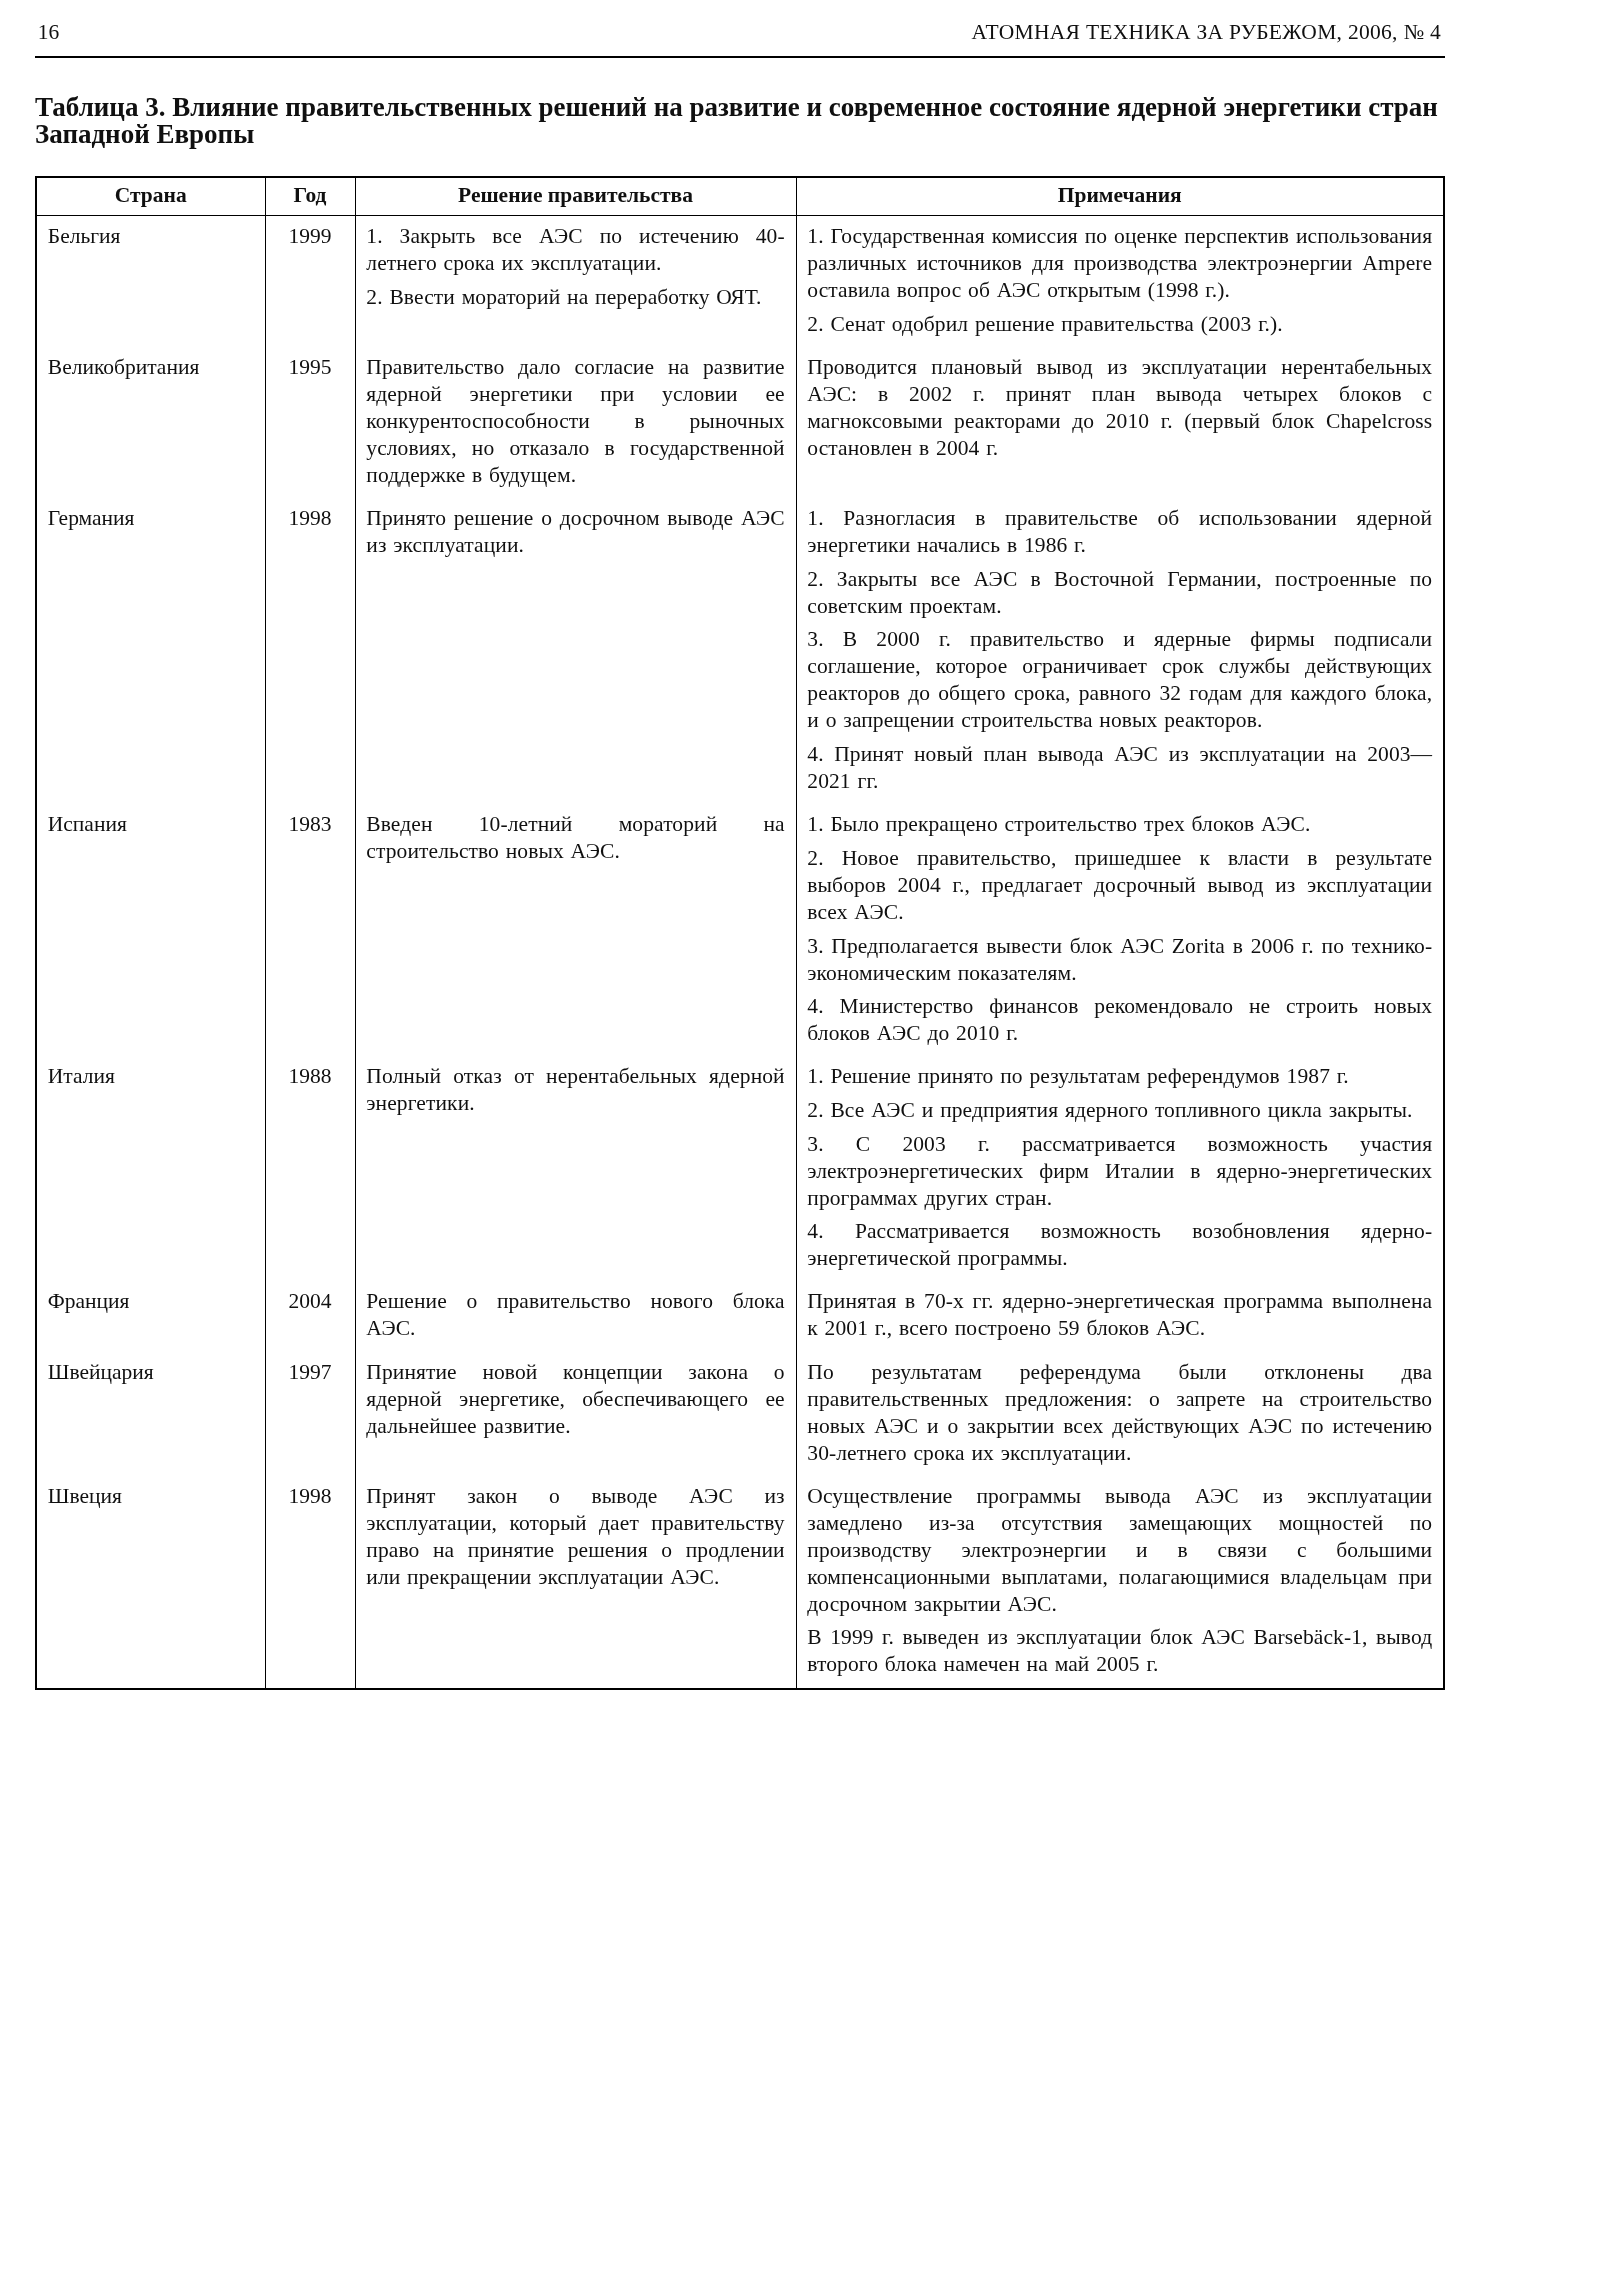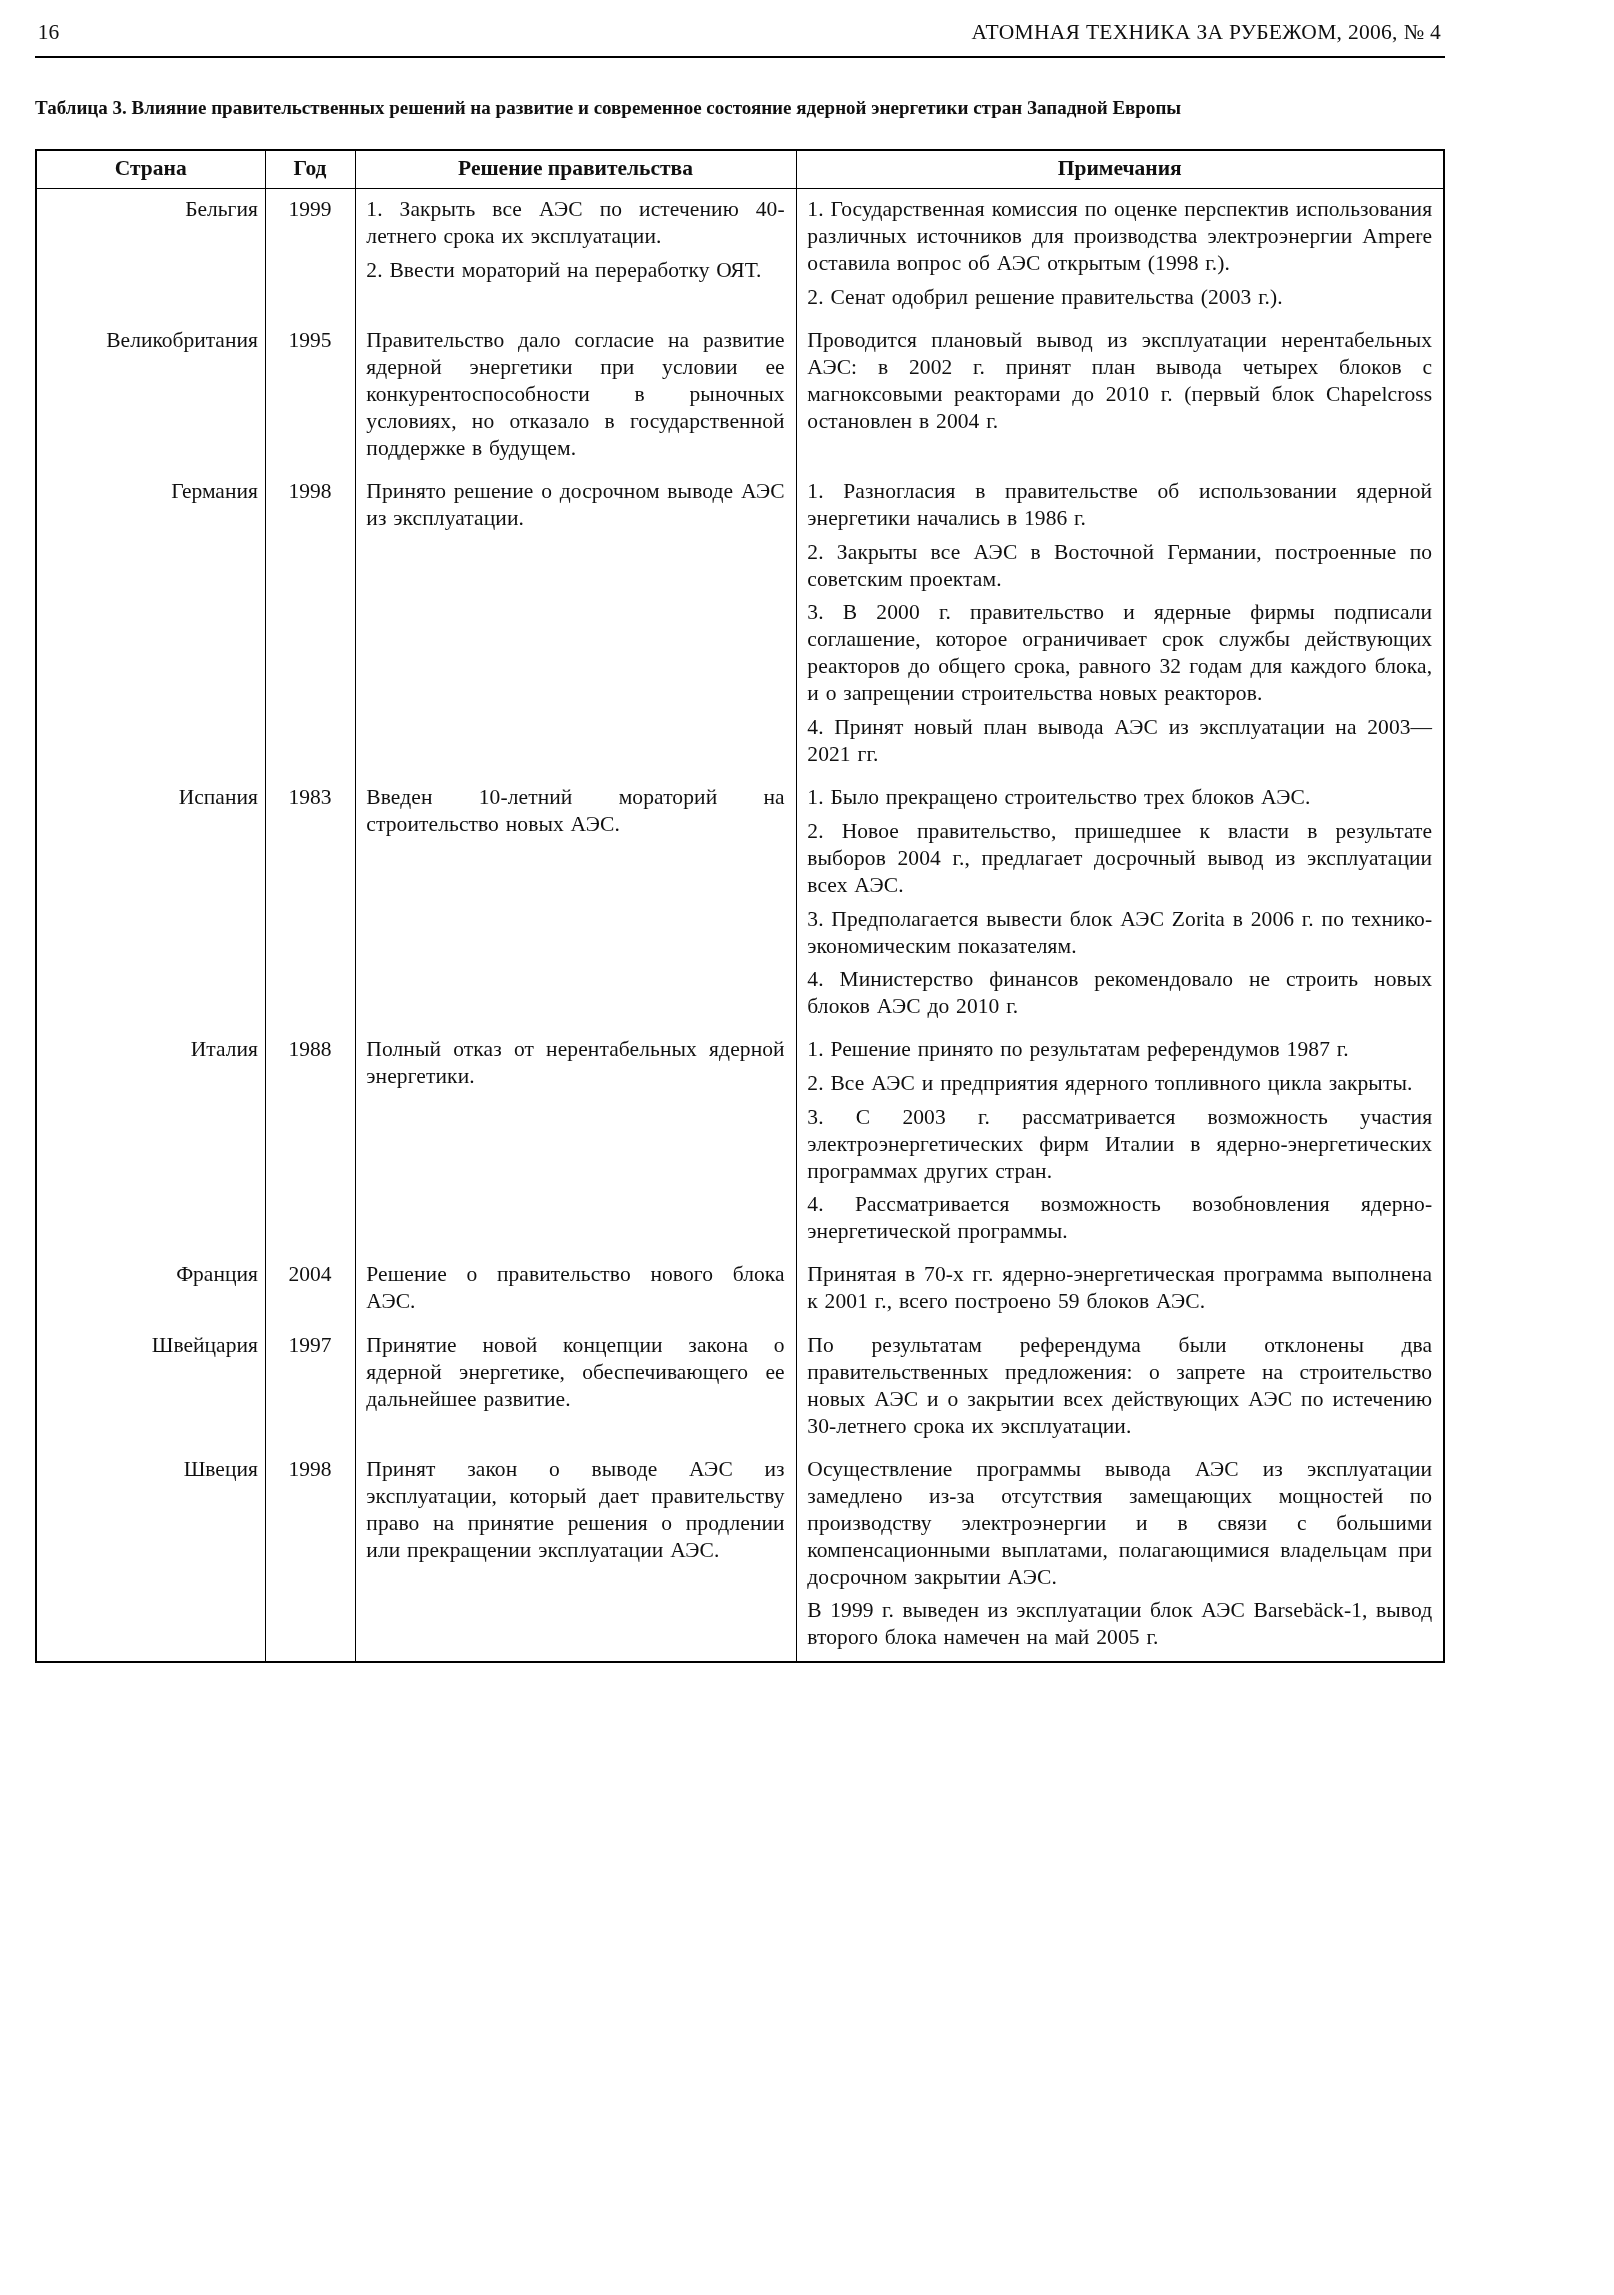"Таблица 3. Влияние правительственных" .caption { font-size: 19px -> 27px }
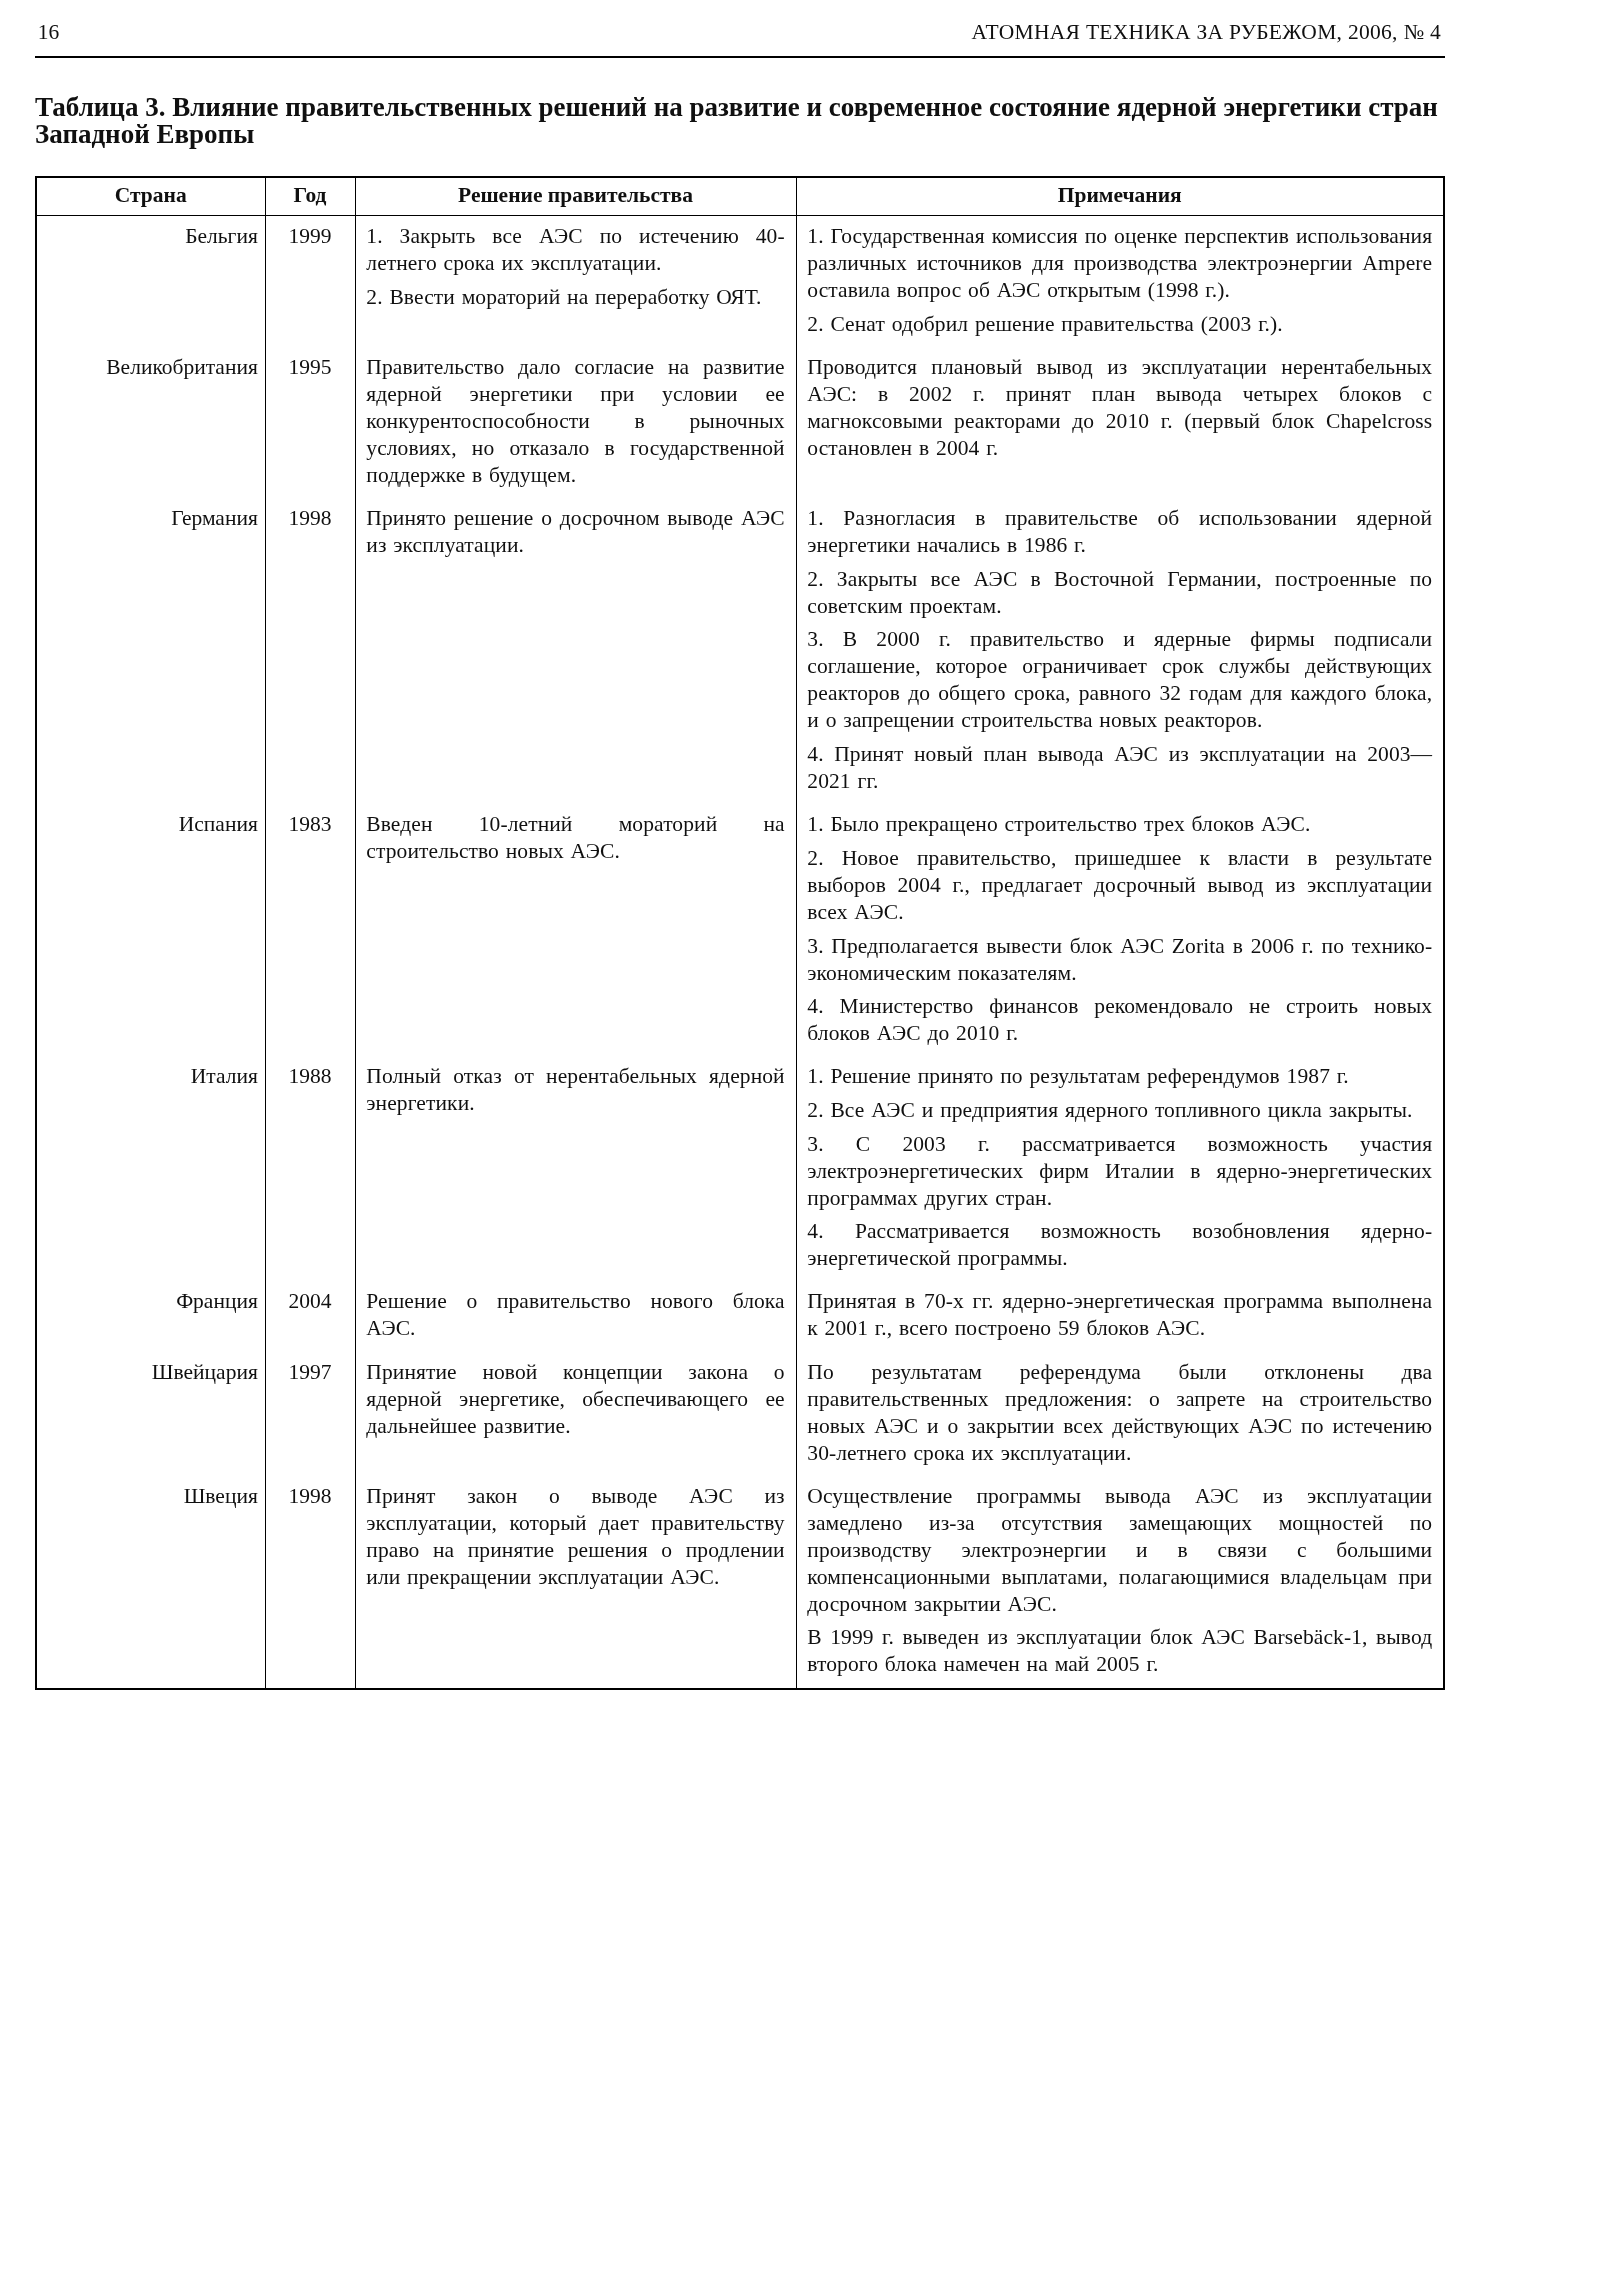"Бельгия" td.col-country { text-align: right -> left }
